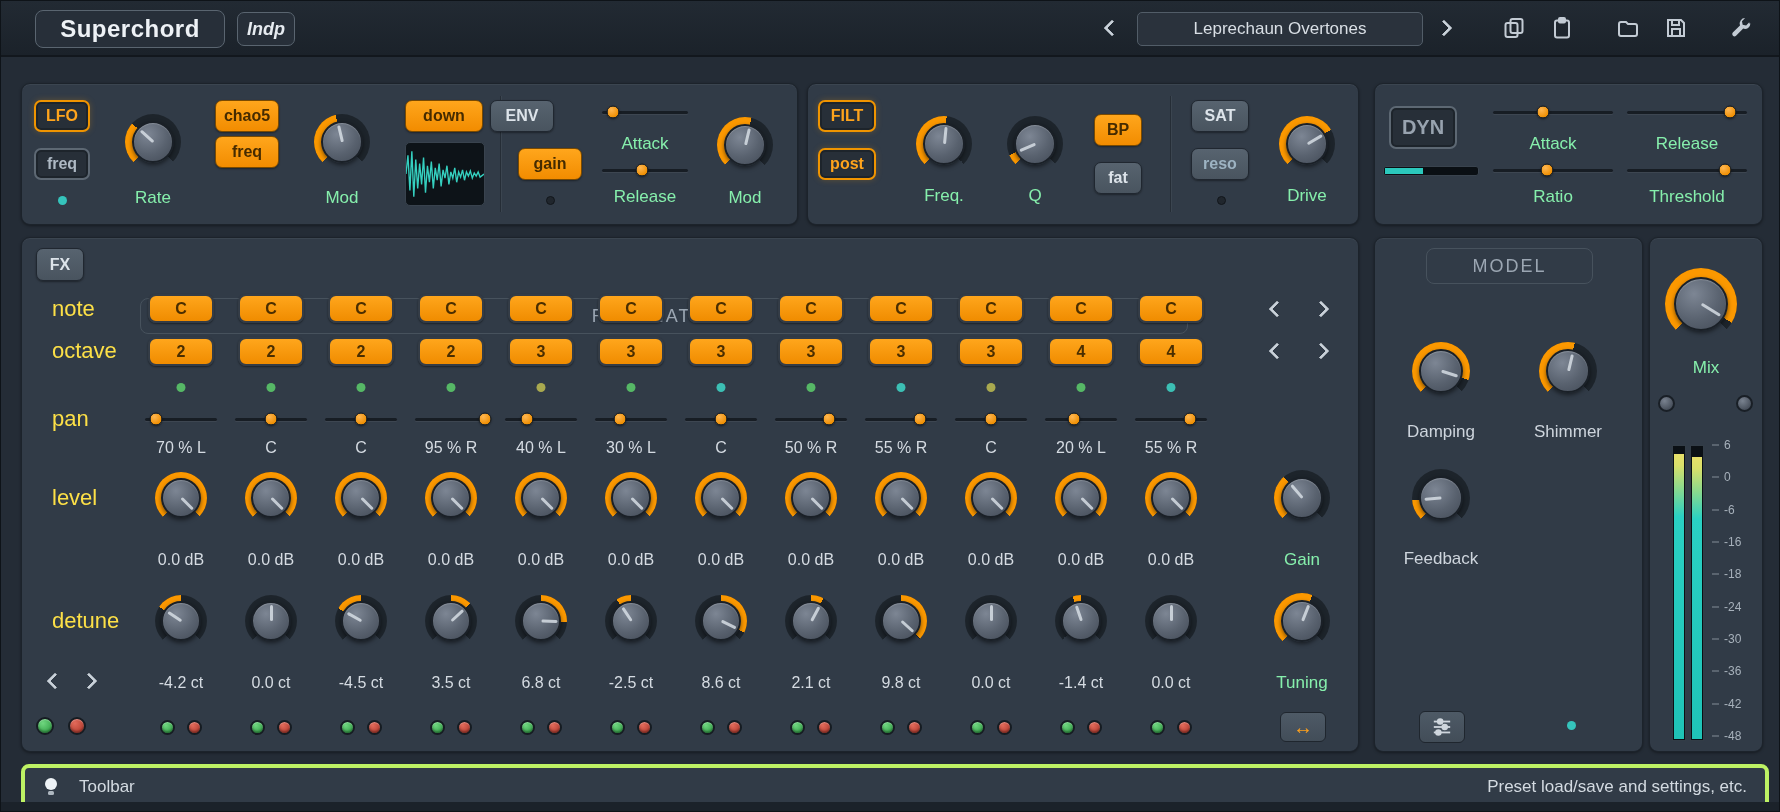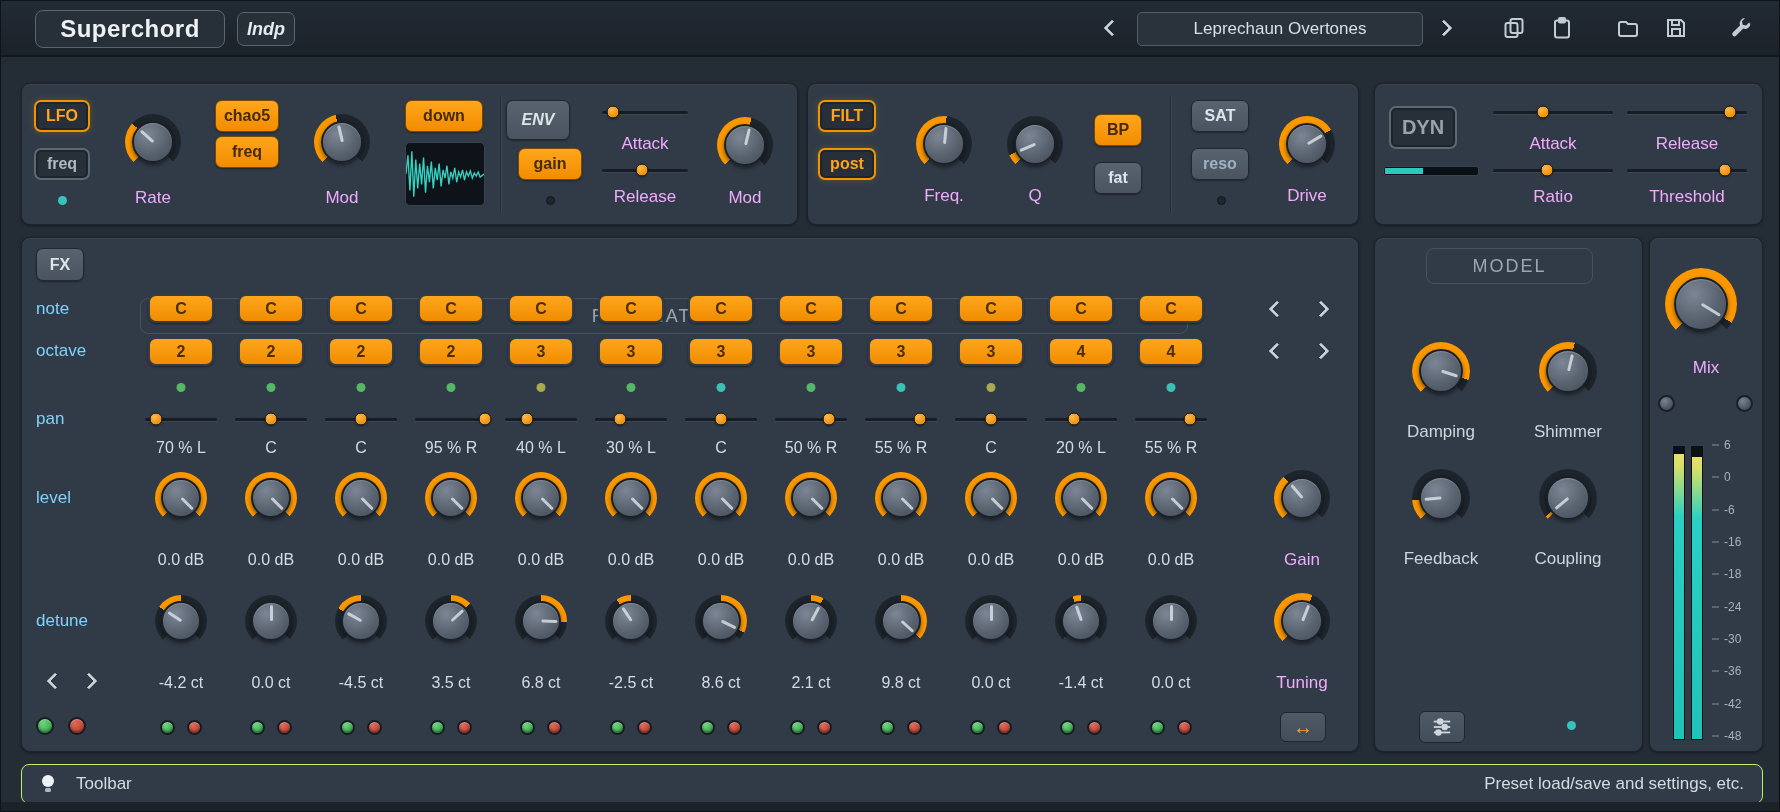"ENV" div.btn { font-style: italic -> none; height: 40px -> 32px; left: 484px -> 468px }
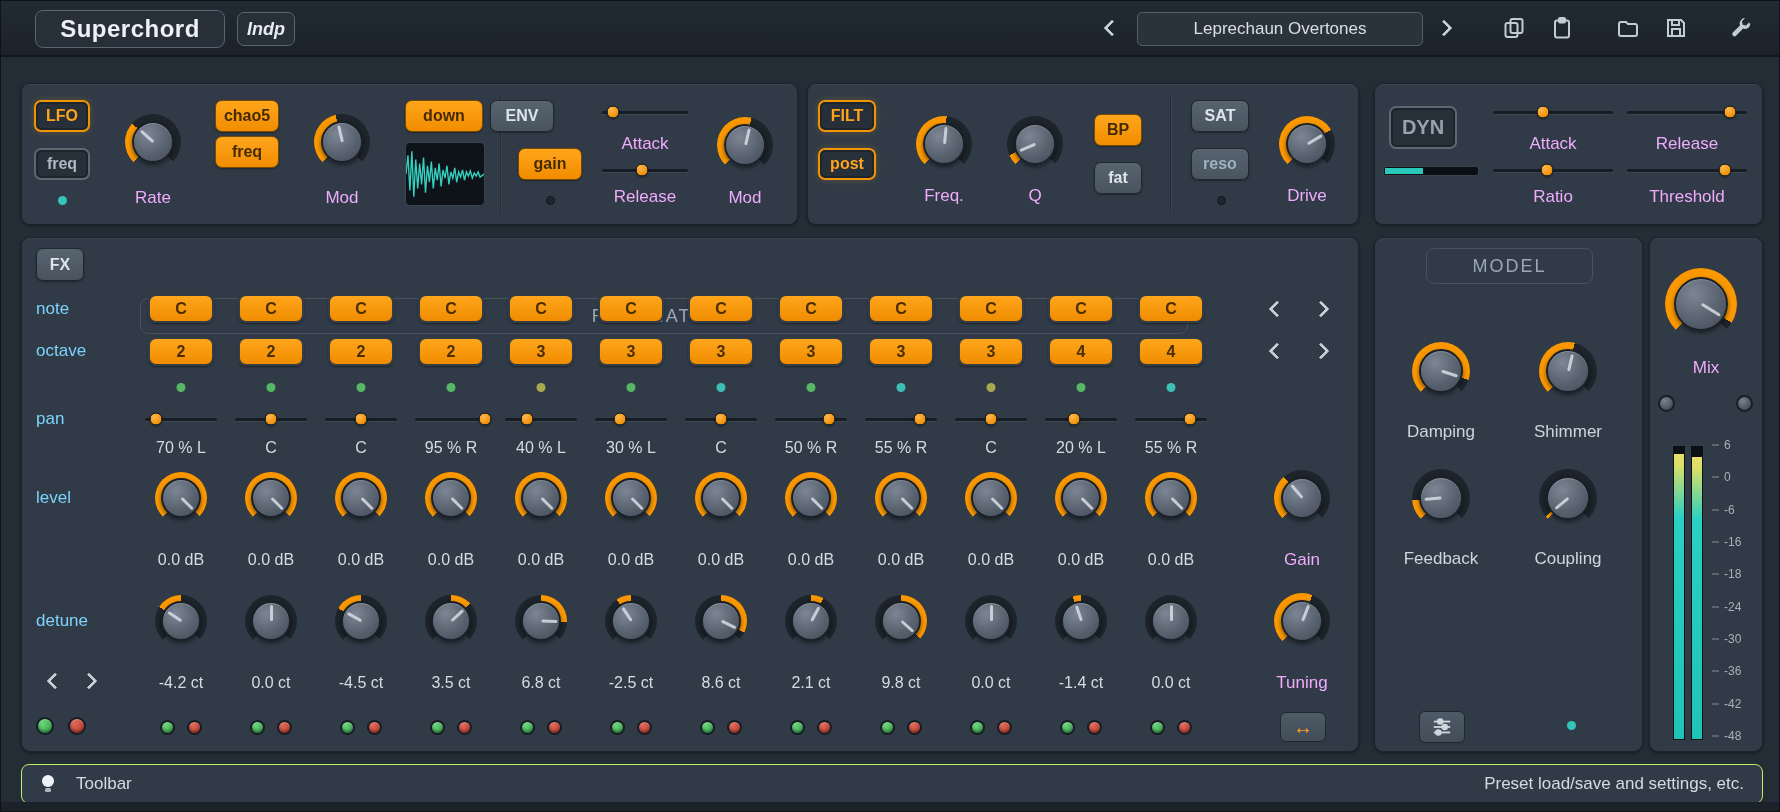"Attack" .klabel { color: #f0abfc -> #86efac }
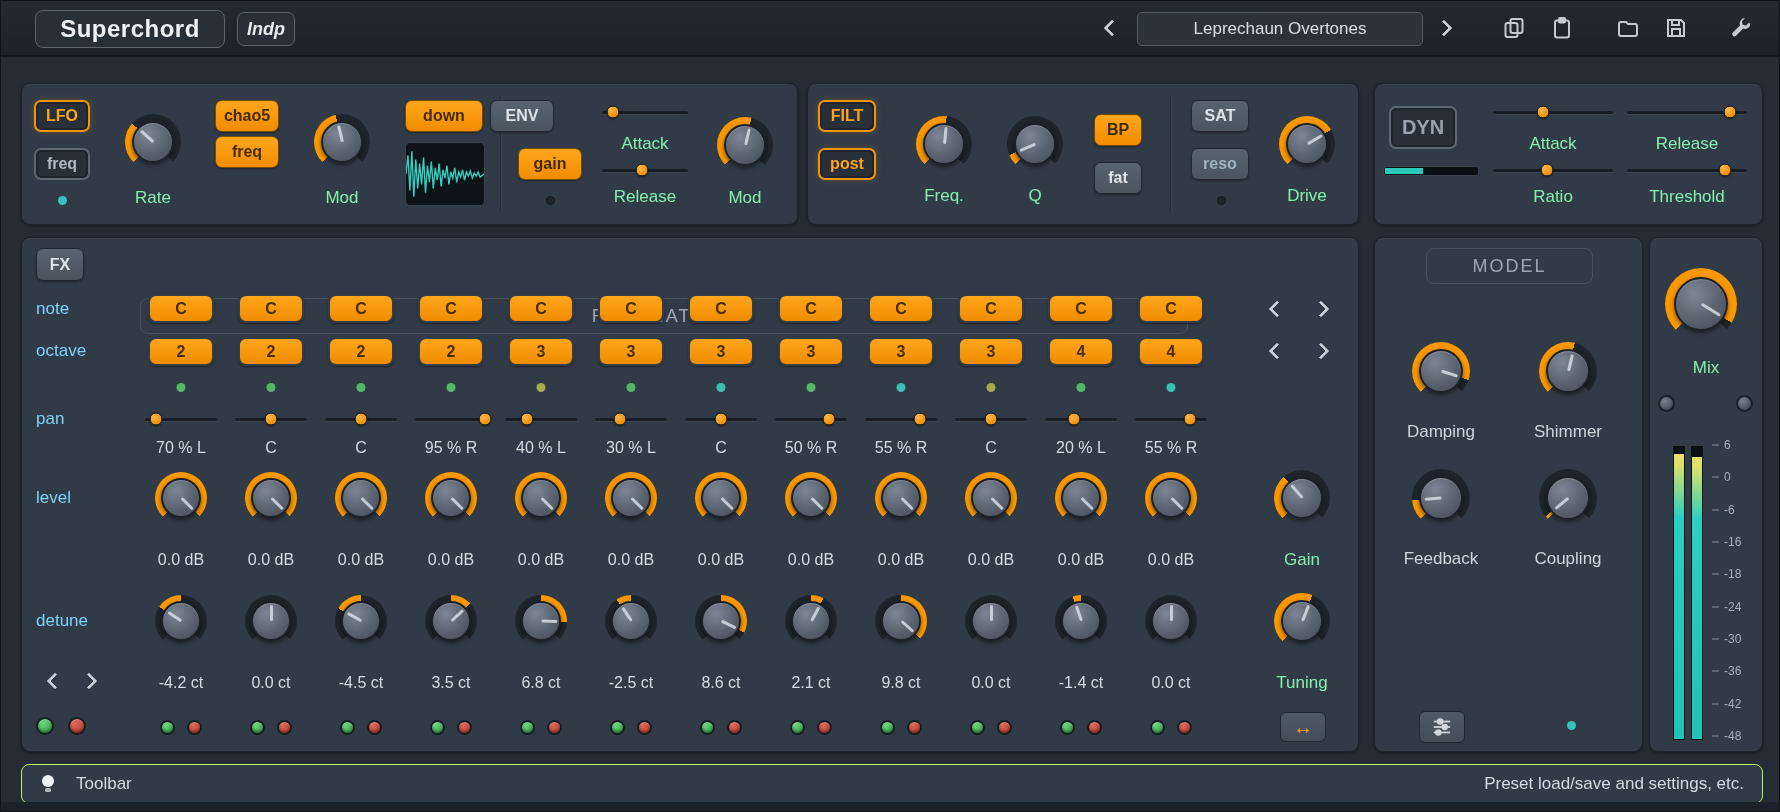"note" .lbl { color: #7dd3fc -> #fde047; font-size: 17px -> 22px; margin-left: none -> 16px }
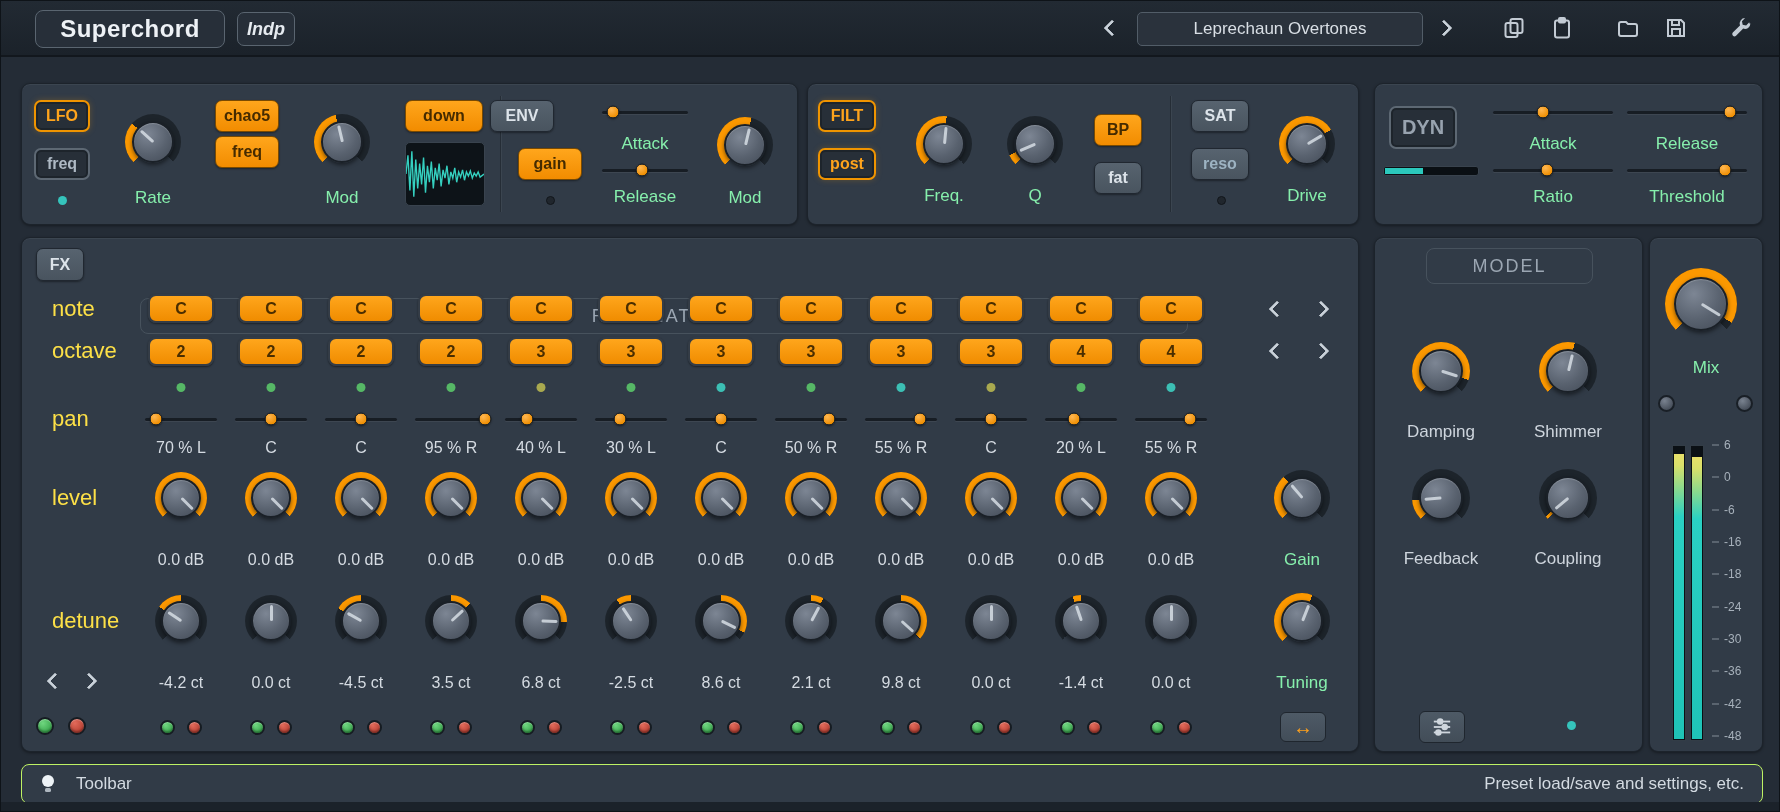"Coupling" div.mcell { html: <div> <div> <div></div> <div></div> <div></div> <div></div> </div> <div>Coupling</div> </div> -> none }
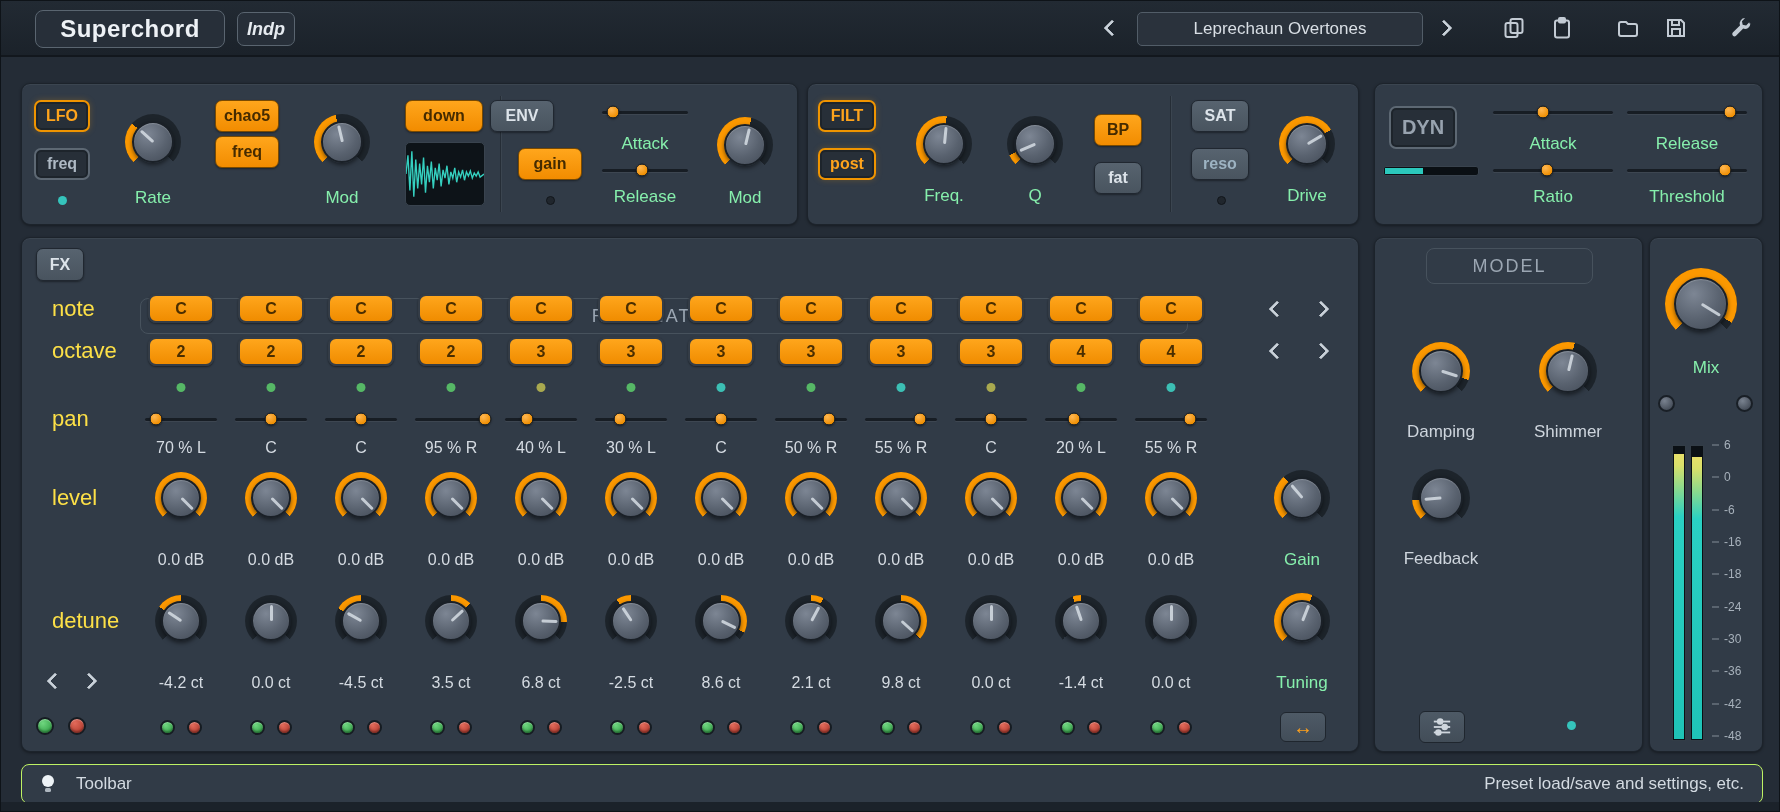"Toolbar" .statusbar { border: 1px solid #bef264 -> 4px solid #bef264 }
